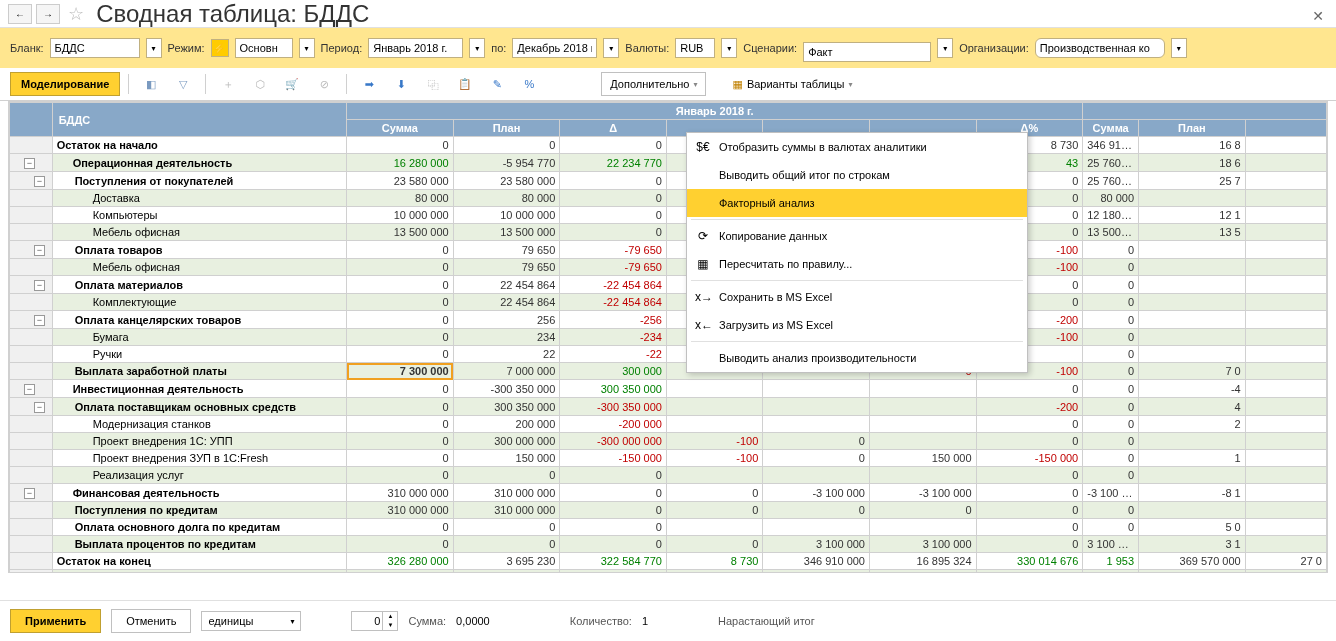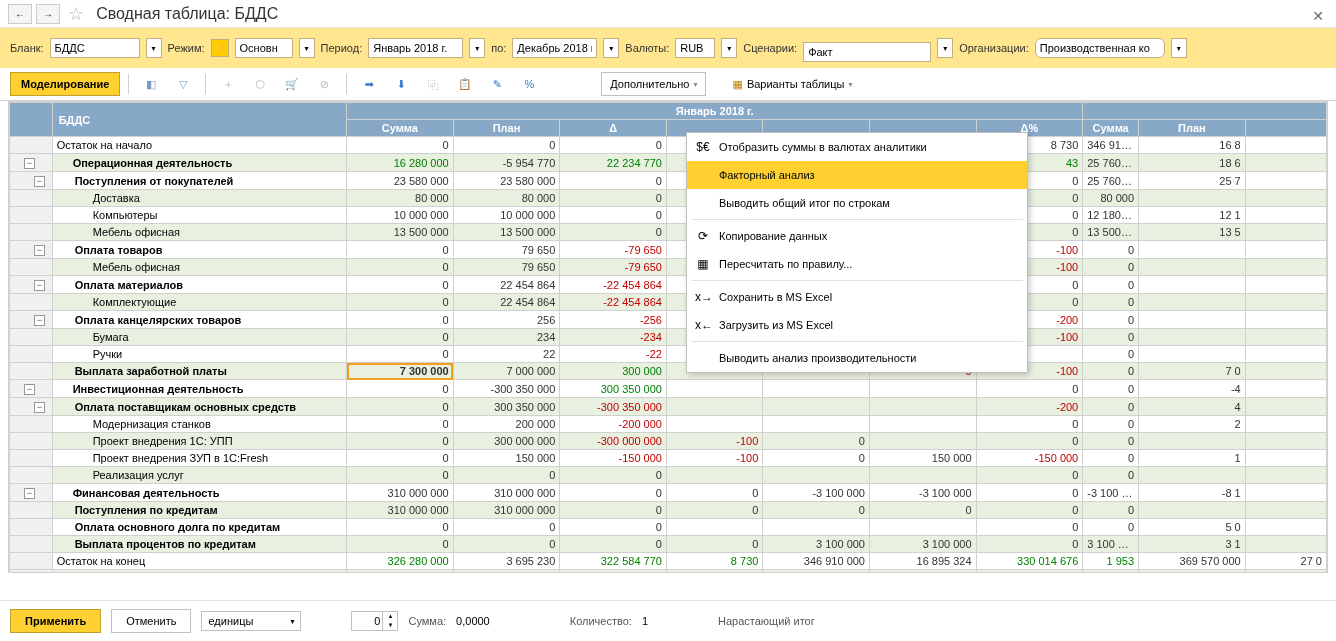"Сводная таблица: БДДС" .title { font-size: 16px -> 24px }
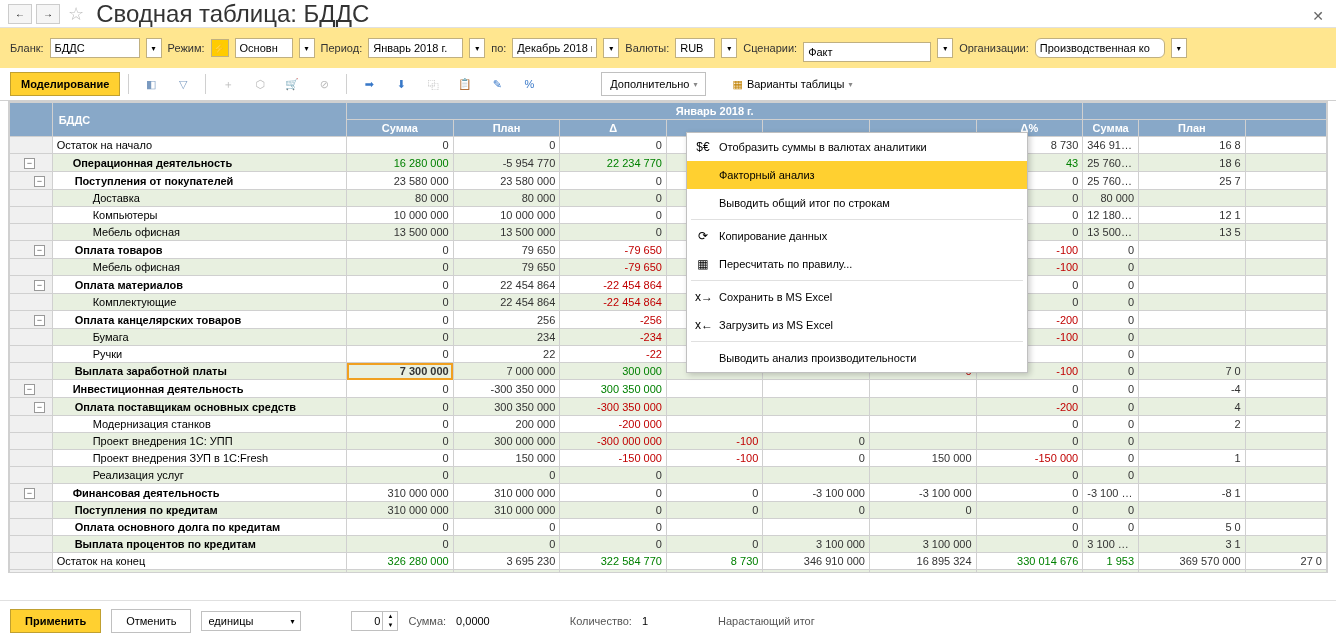"Остаток на начало" .row-header.l0 { font-weight: normal -> bold }
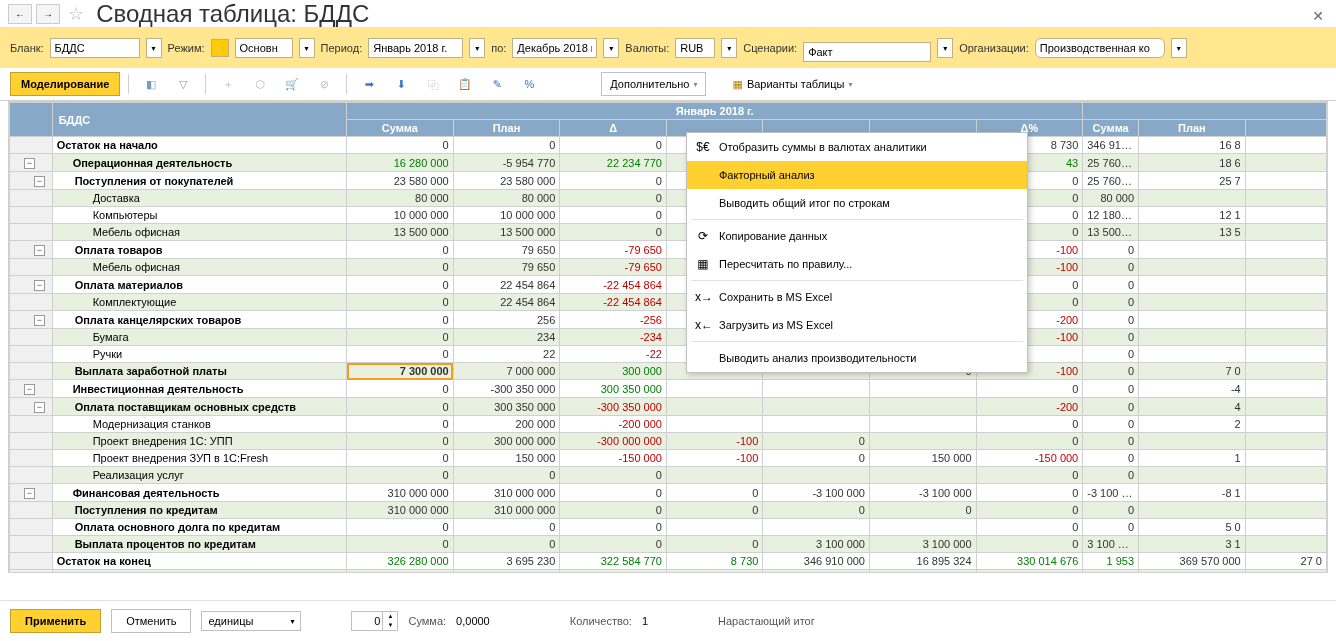"Факторный анализ" div.menu-item { order: before "Выводить общий итог по строкам" -> after "Выводить общий итог по строкам" }
